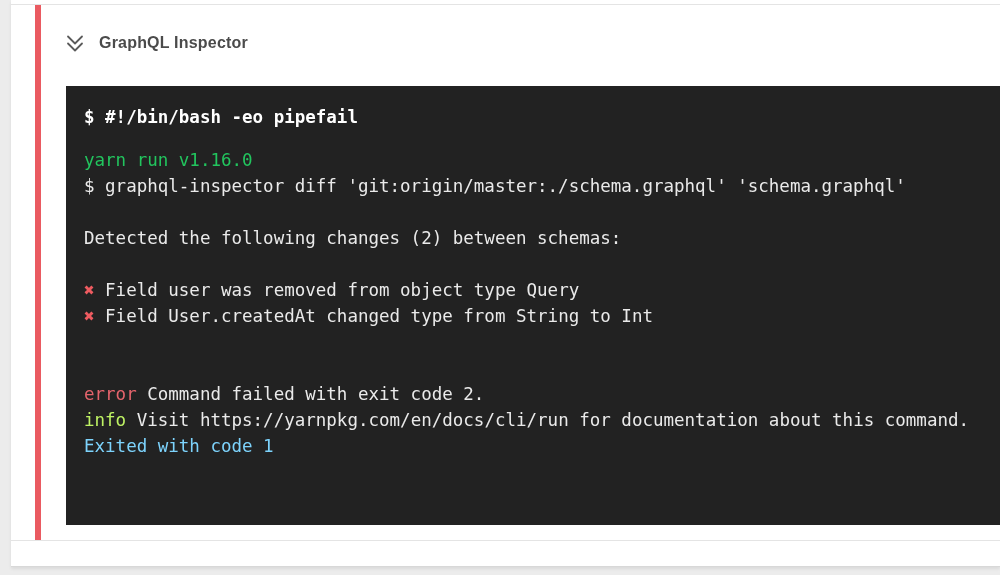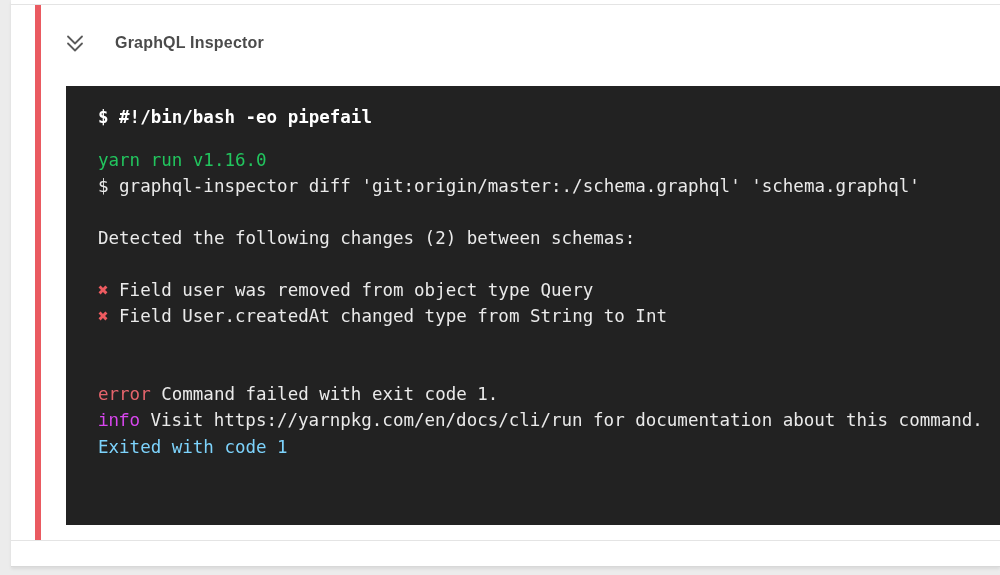"GraphQL Inspector" .header { gap: 28px -> 12px }
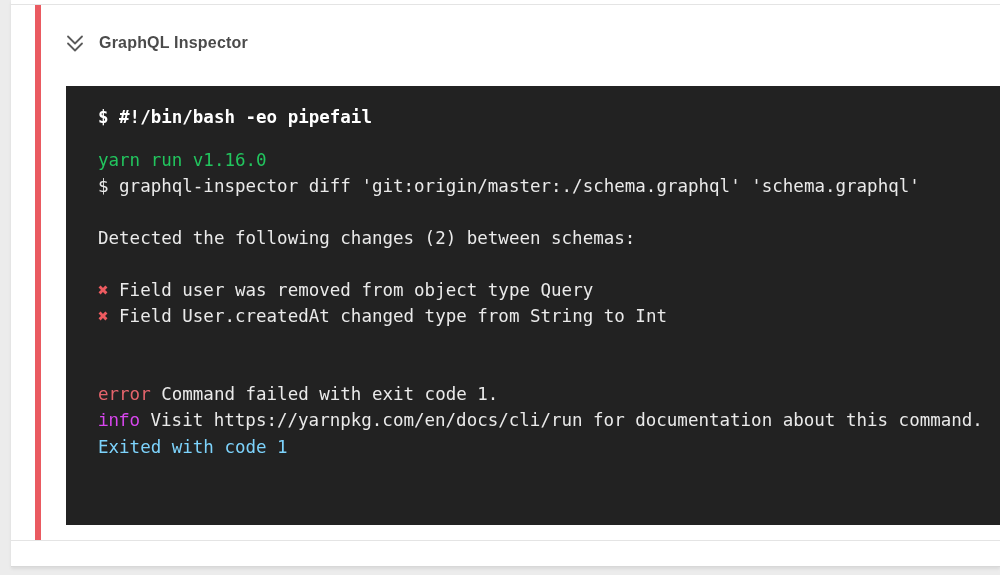"$ #!/bin/bash -eo pipefail" .terminal { padding: 18px 16px 14px 32px -> 18px 16px 14px 18px }
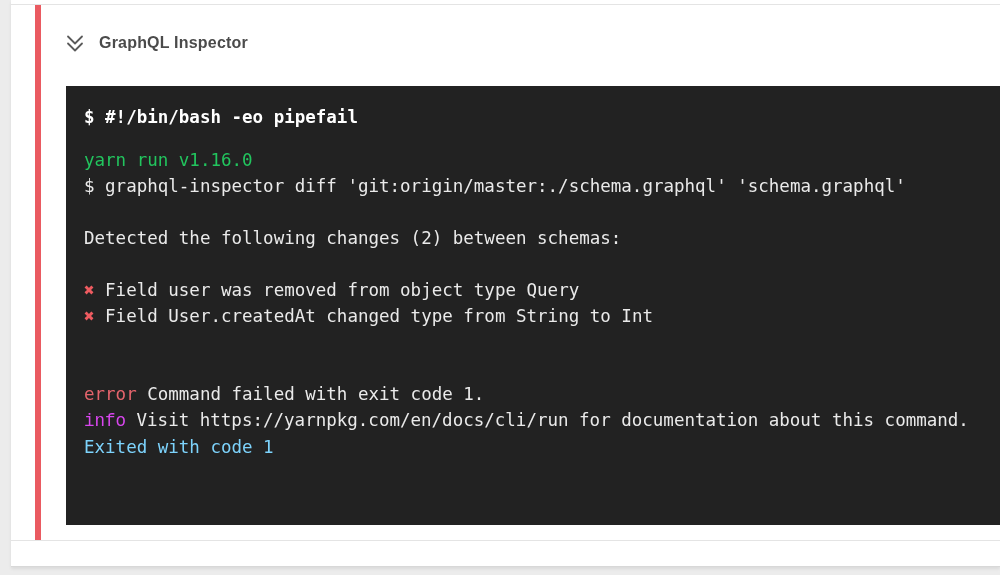"Command failed with exit code" span { text: 1 -> 2 }
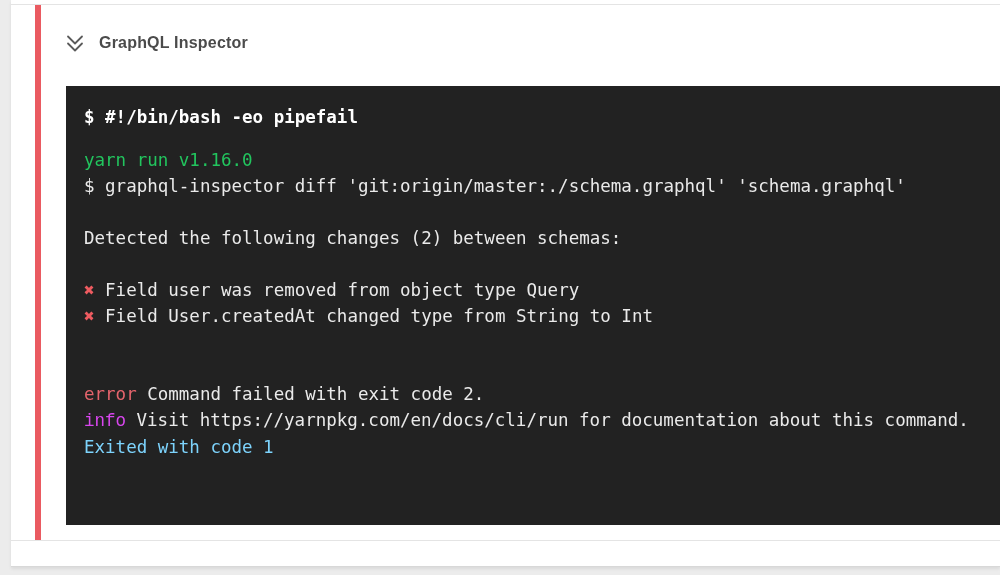"info" span { color: #d946ef -> #bef264; font-family: Liberation Mono, monospace -> none }
